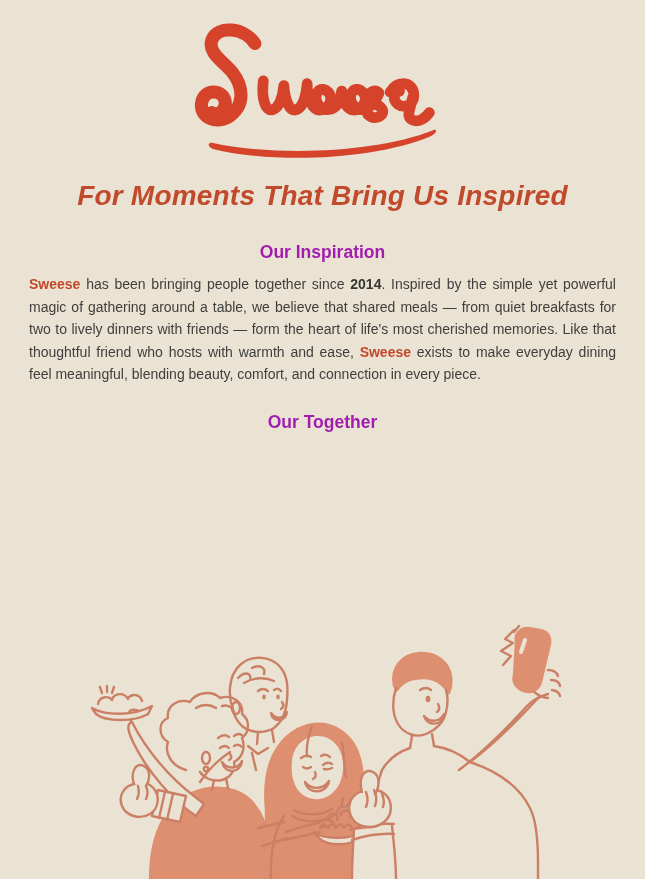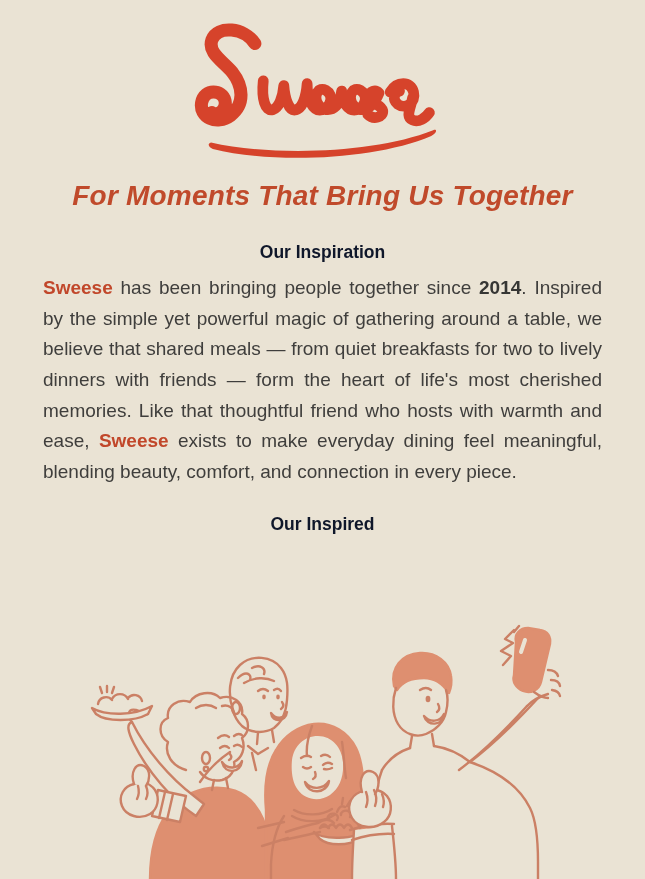"For Moments That Bring Us" div.tagline { text: Together -> Inspired }
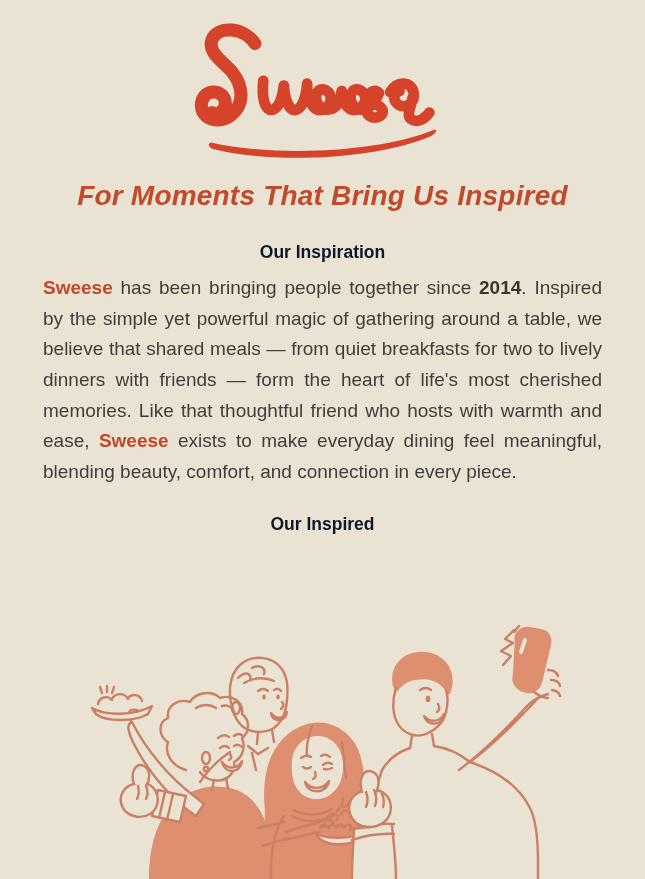"Our Inspiration" .section-heading { color: #0f172a -> #a21caf }
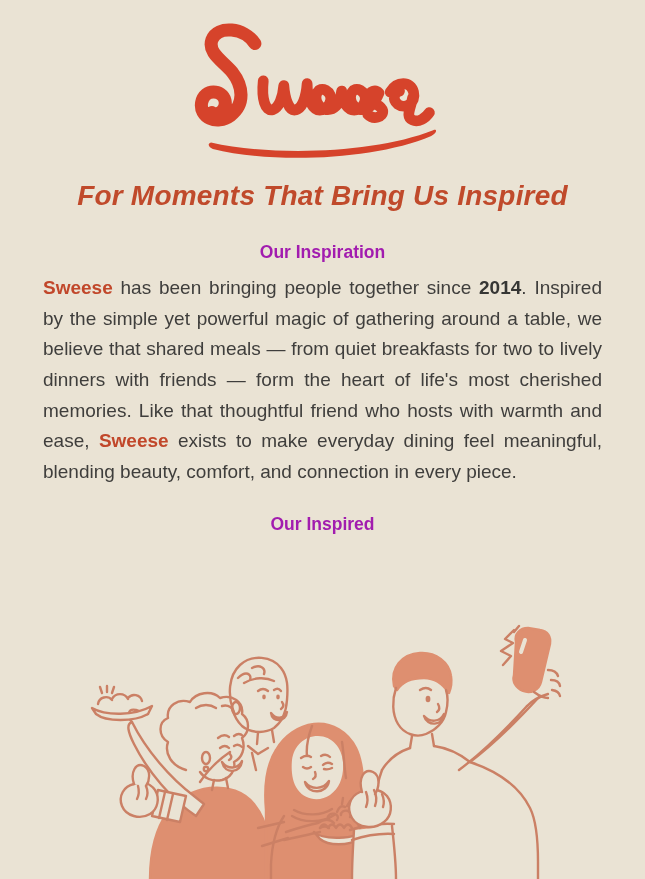"Sweese has been bringing people" .body-par { font-size: 19px -> 14px; margin: 0 43px -> 0 29px }
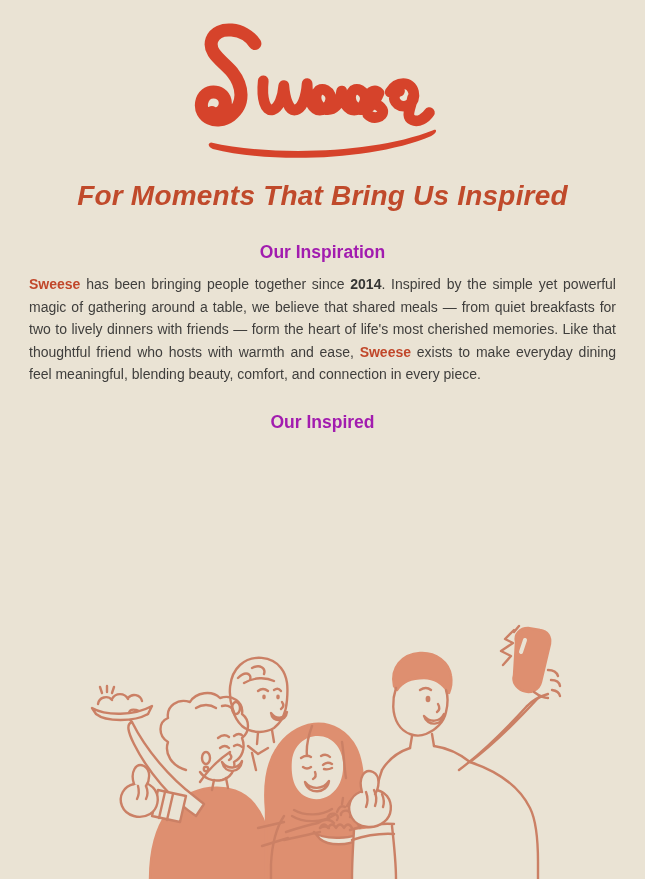"Our Inspired" div.section-heading { text: Inspired -> Together }
